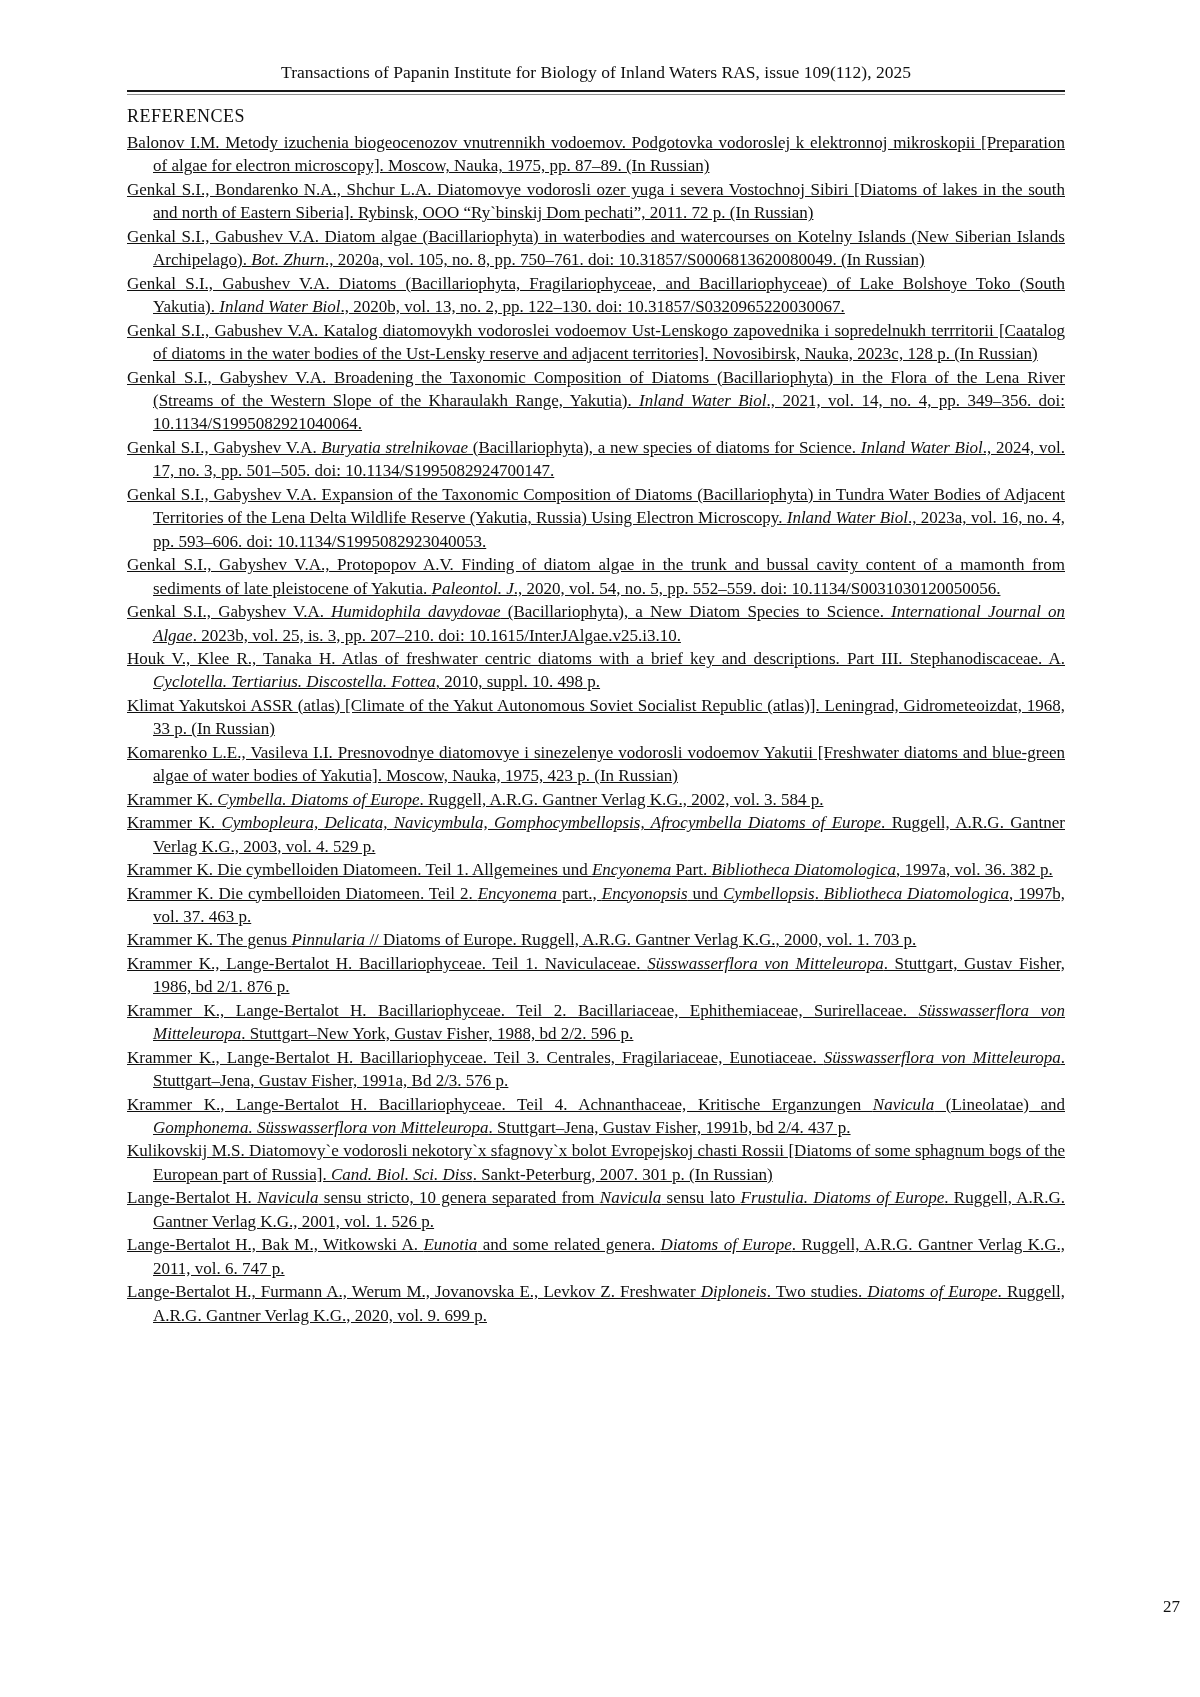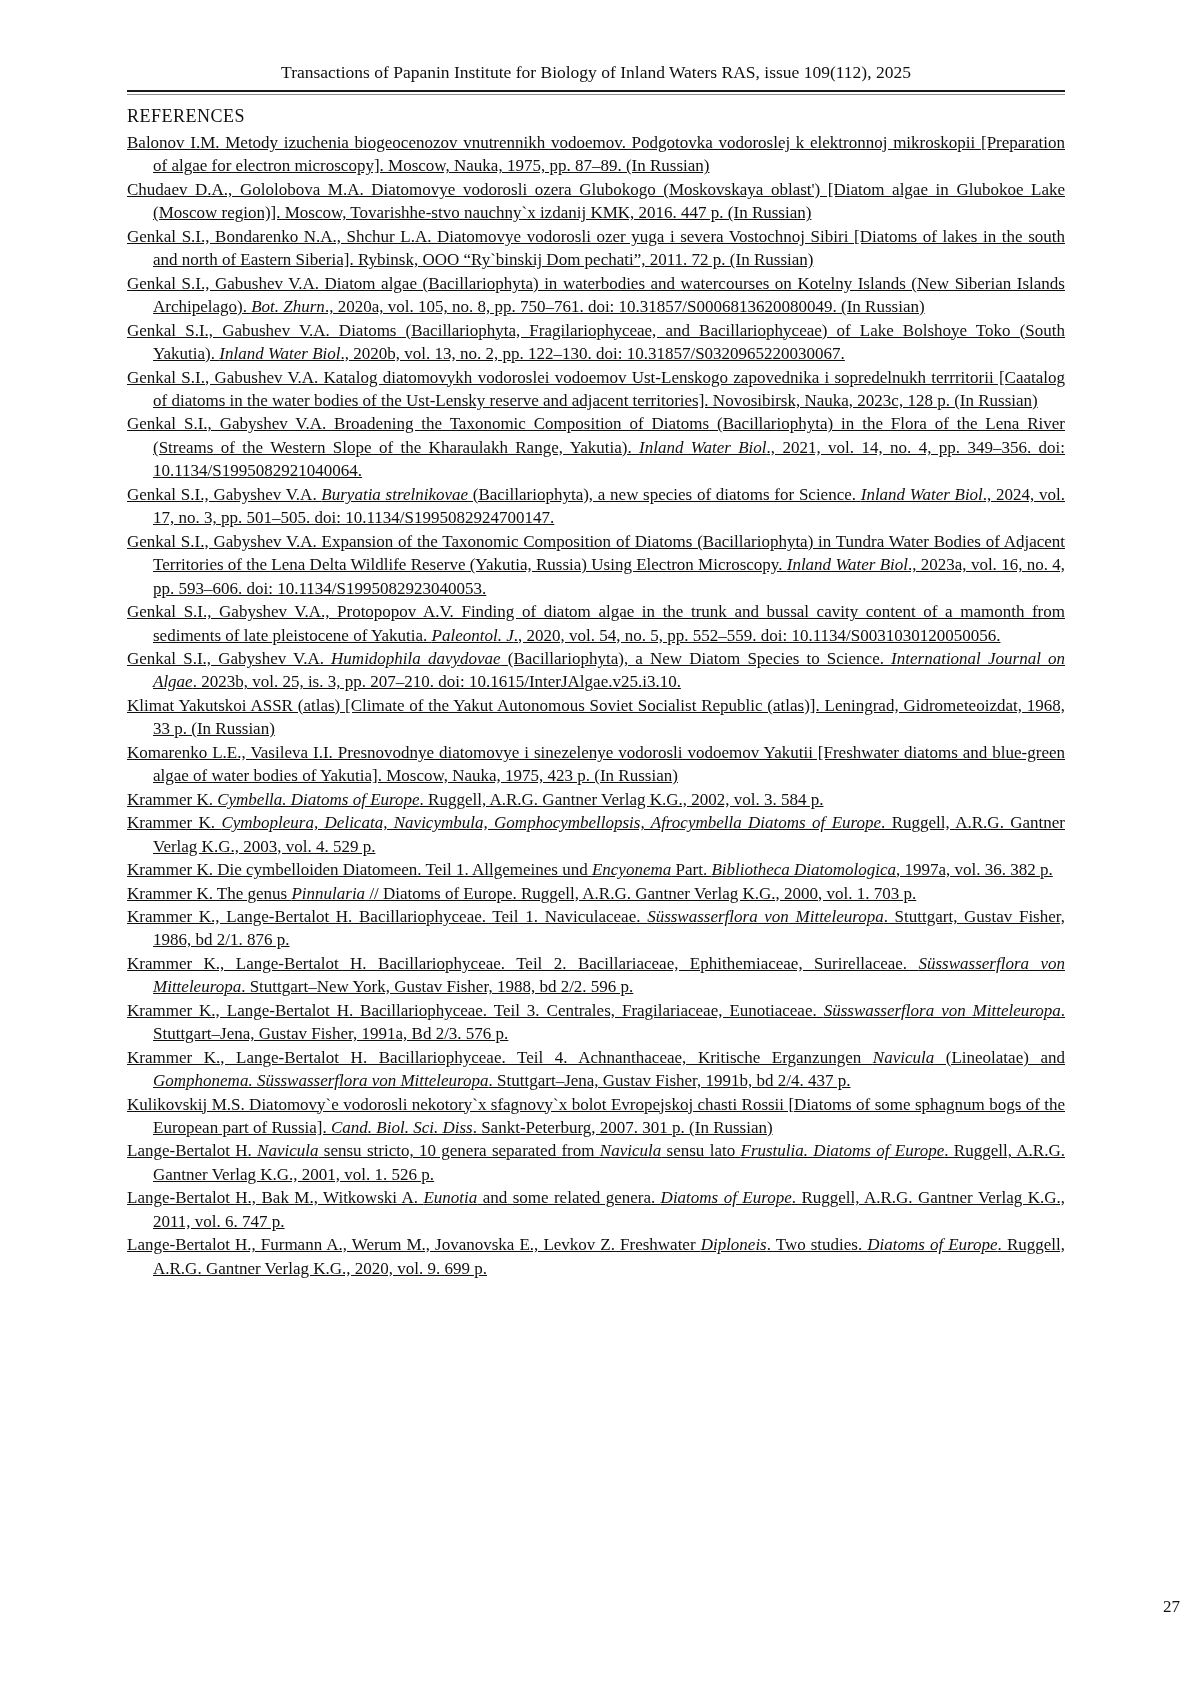"Chudaev D.A., Gololobova M.A. Diatomovye" p.ref { html: <p><span>Chudaev D.A., Gololobova M.A. Diatomovye vodorosli ozera Glubokogo (Moskovskaya oblast') [Diatom algae in Glubokoe Lake (Moscow region)]. Moscow, Tovarishhe-stvo nauchny`x izdanij KMK, 2016. 447 p. (In Russian)</span></p> -> none }
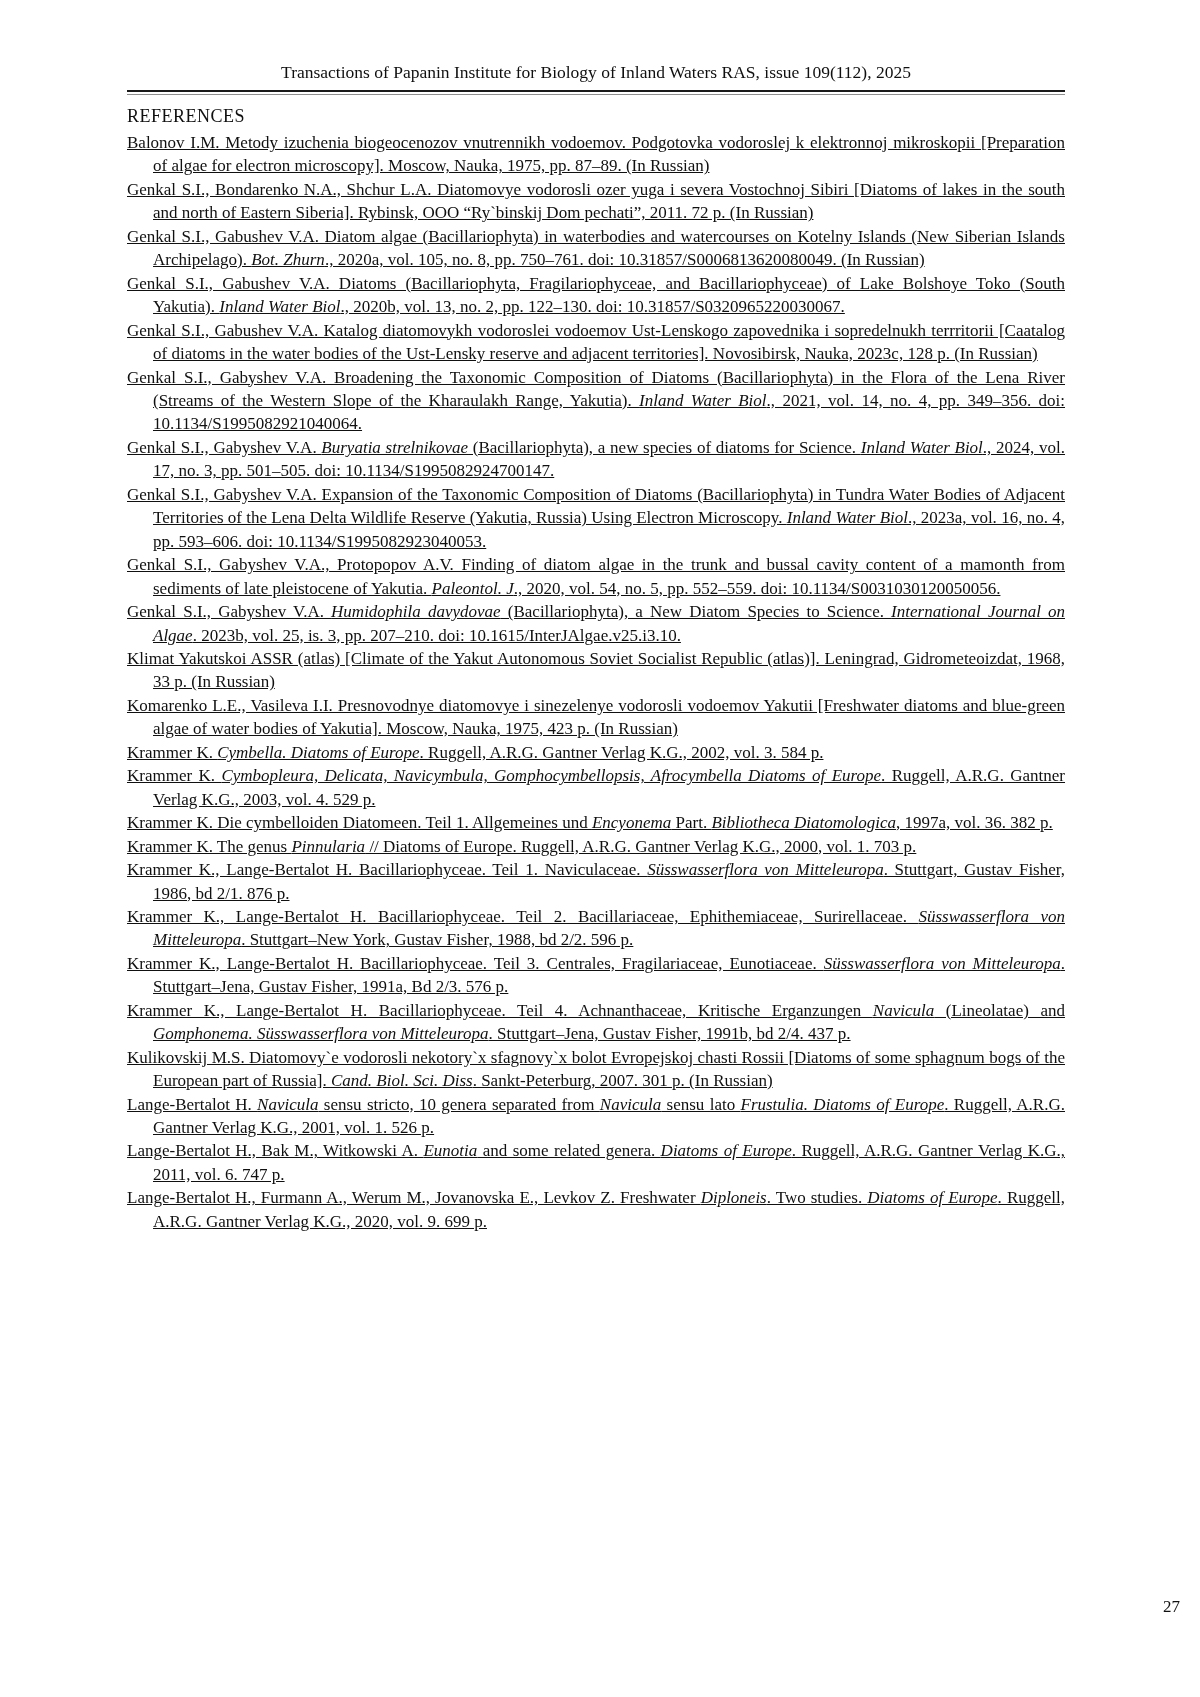"Houk V., Klee R., Tanaka" p.ref { html: none -> <p><span>Houk V., Klee R., Tanaka H. Atlas of freshwater centric diatoms with a brief key and descriptions. Part III. Stephanodiscaceae. A. </span><i>Cyclotella. Tertiarius. Discostella. Fottea</i><span>, 2010, suppl. 10. 498 p.</span></p> }
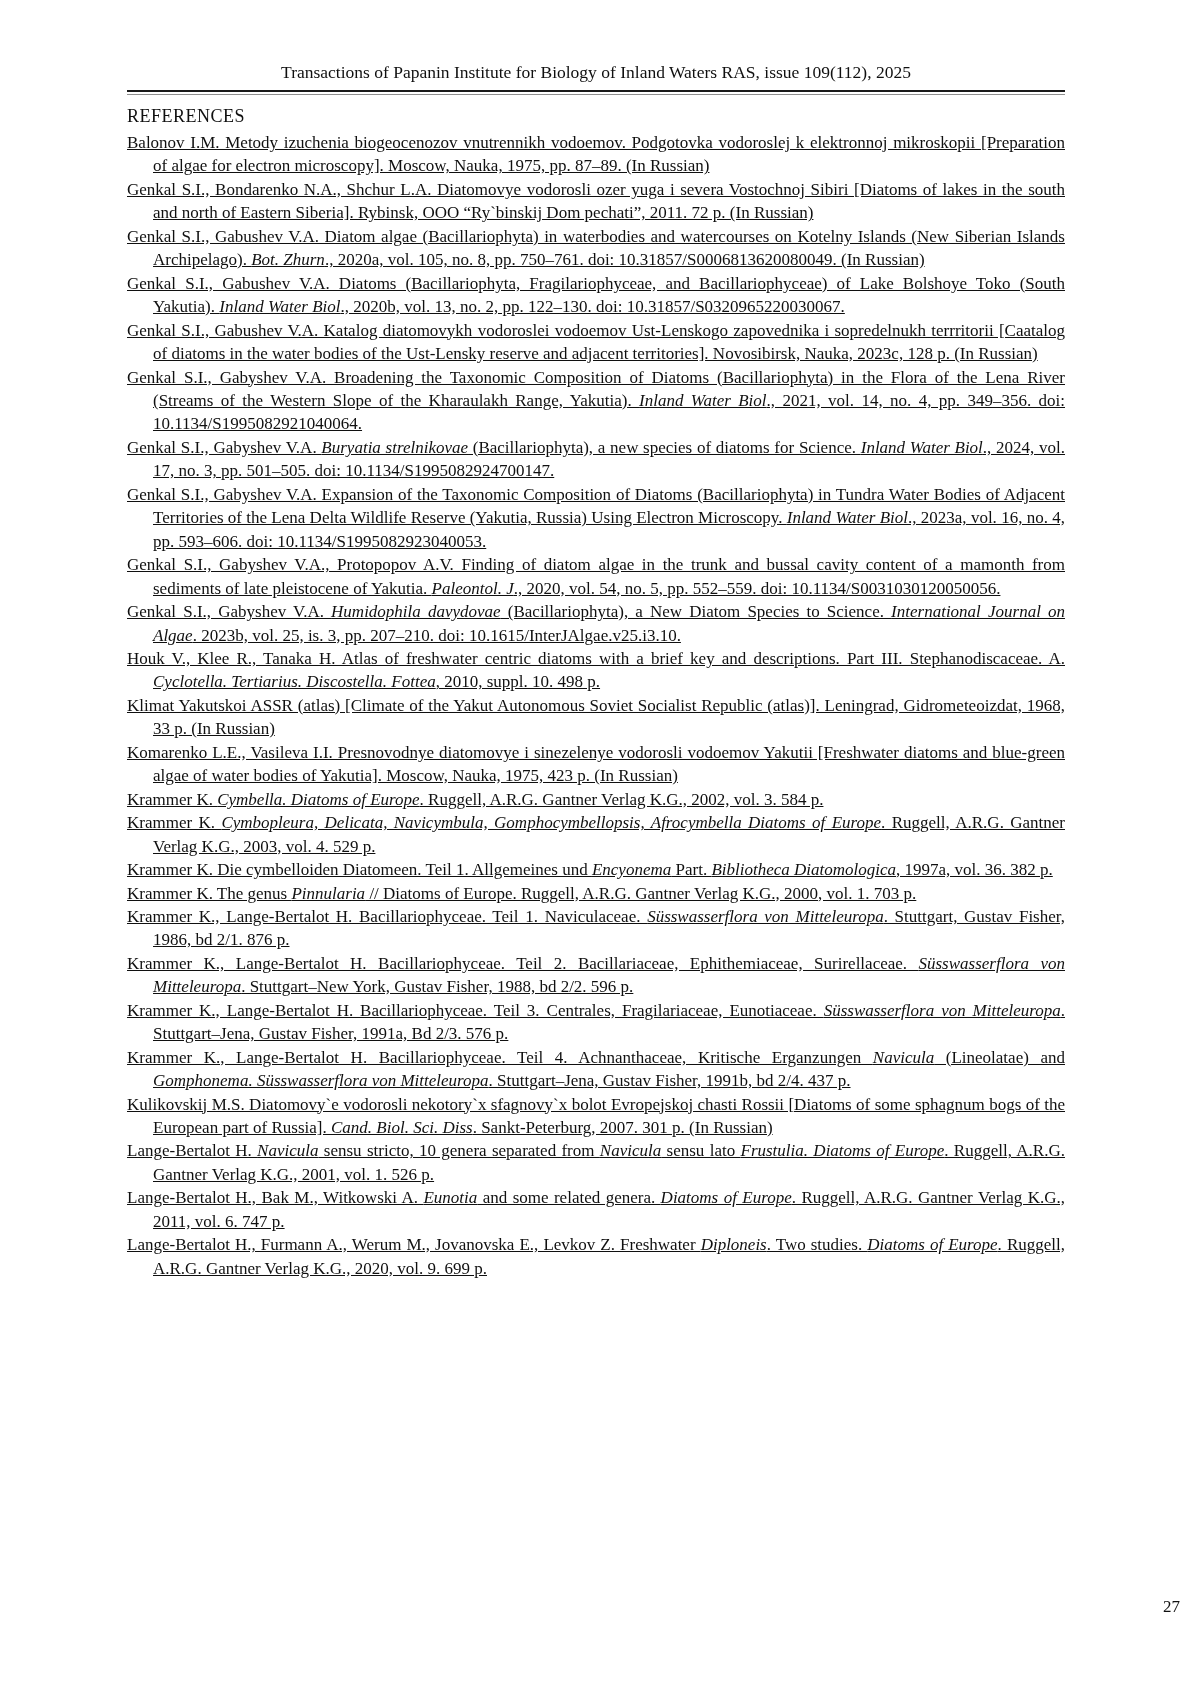"Krammer K. Die cymbelloiden Diatomeen. Teil 2." p.ref { html: none -> <p><span>Krammer K. Die cymbelloiden Diatomeen. Teil 2. </span><i>Encyonema</i><span> part., </span><i>Encyonopsis</i><span> und </span><i>Cymbellopsis</i><span>. </span><i>Bibliotheca Diatomologica</i><span>, 1997b, vol. 37. 463 p.</span></p> }
